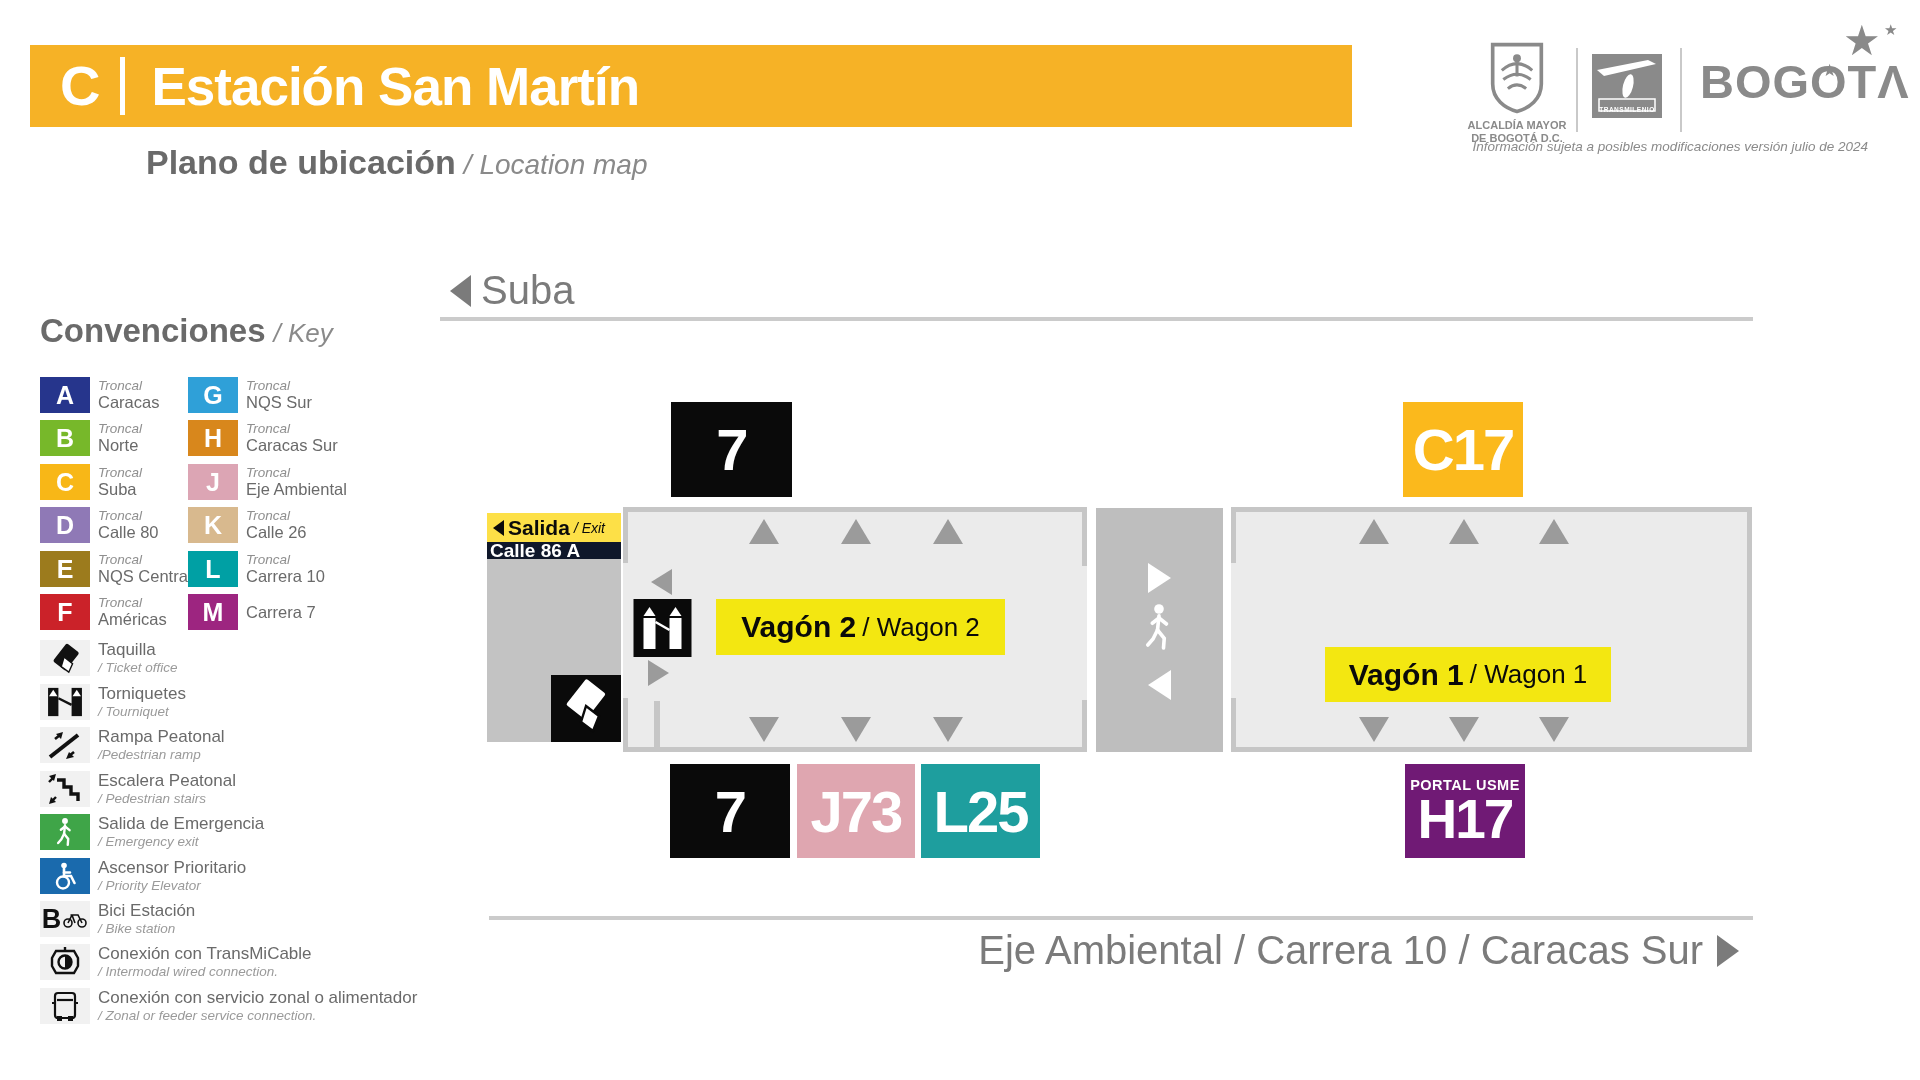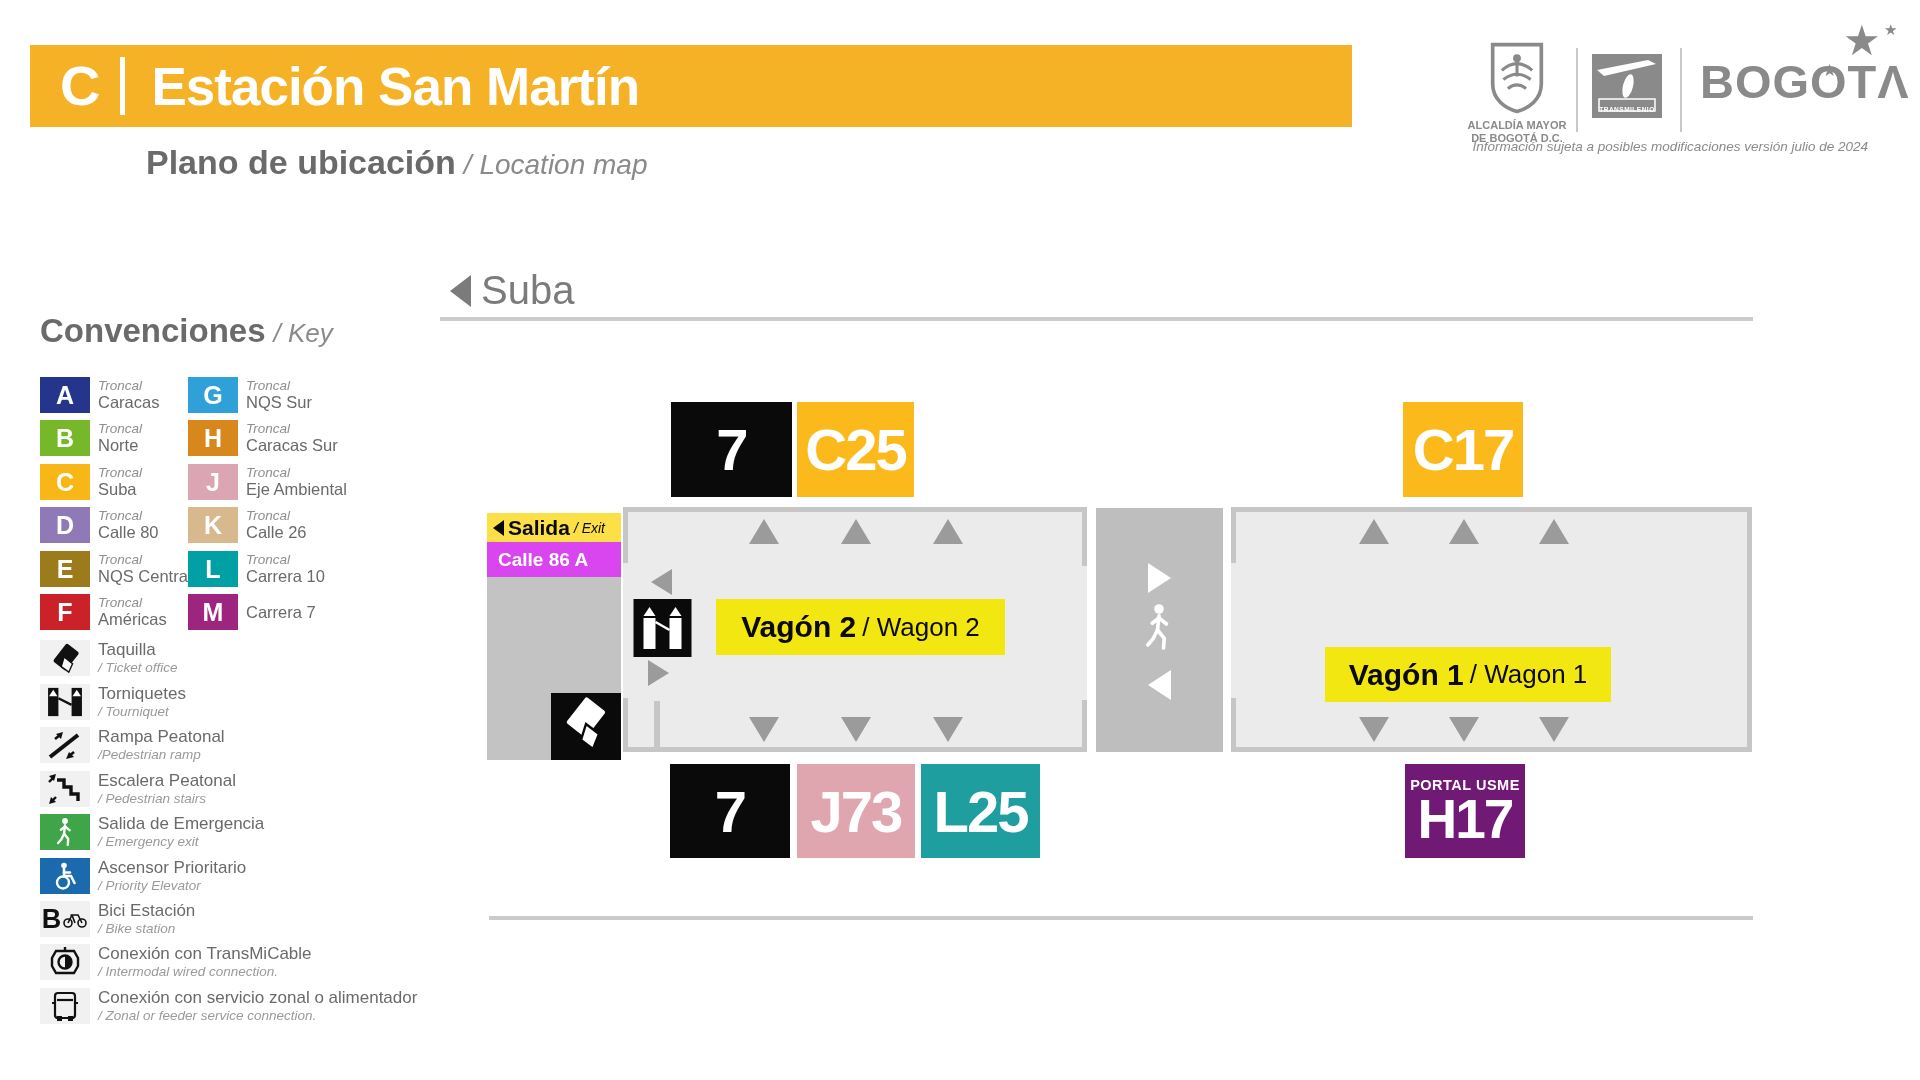"C25" div.badge { html: <div>C25</div> -> none }
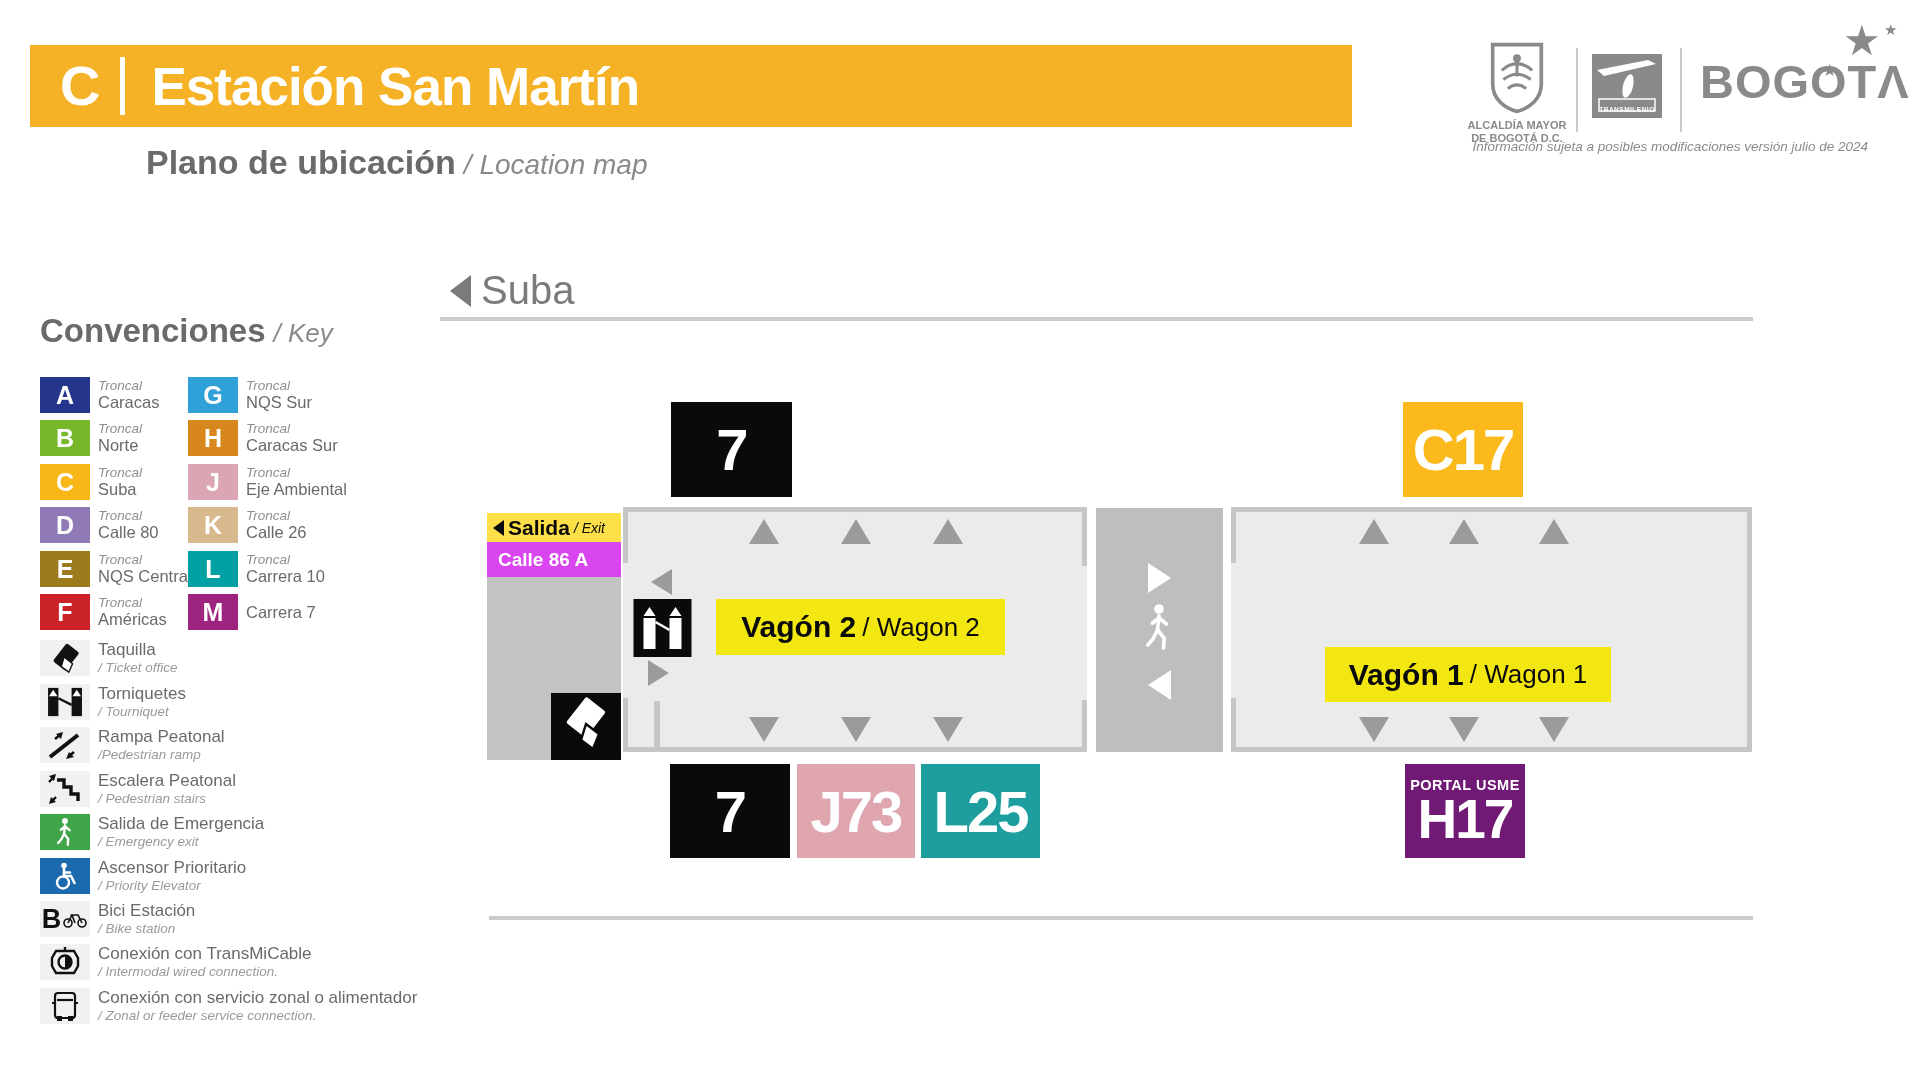"Calle 86 A" .street-banner { background: #d946ef -> #0f172a; height: 35px -> 17px; padding-left: 11px -> 3px }
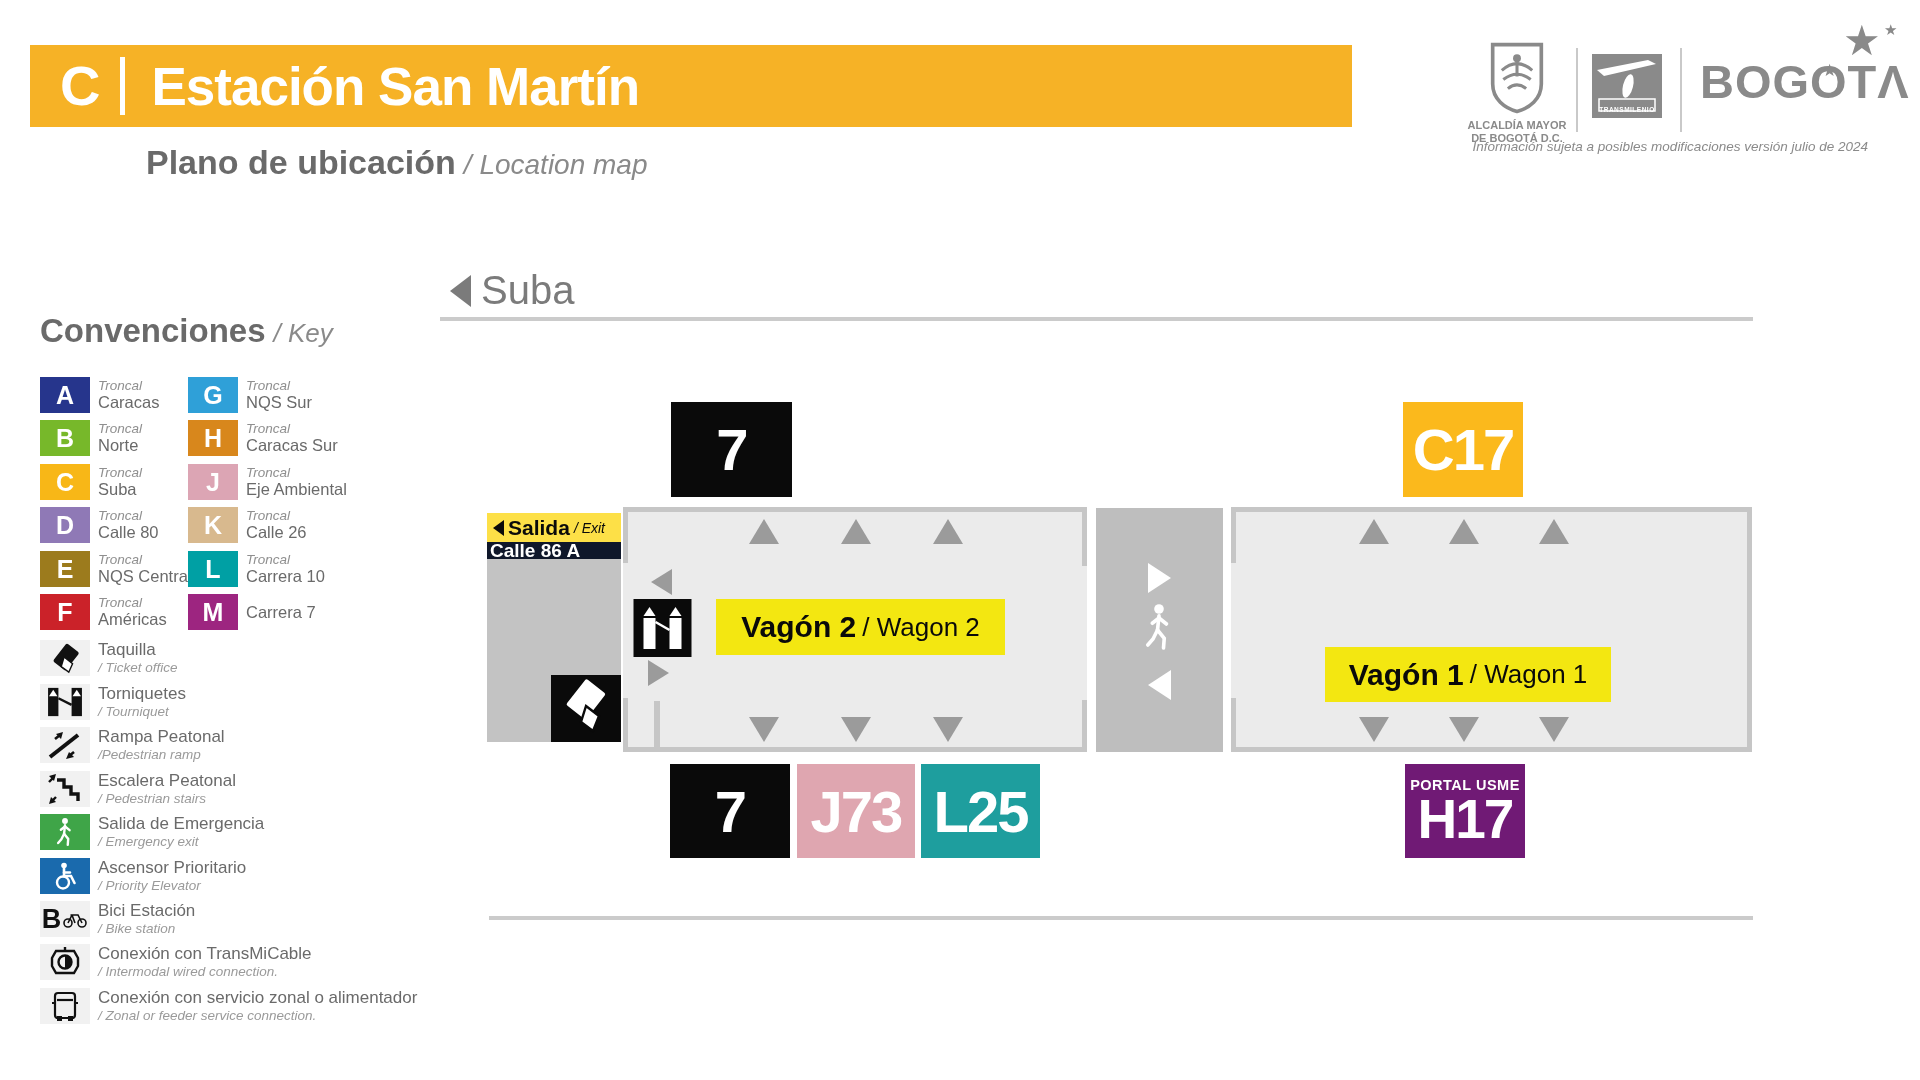"Eje Ambiental / Carrera 10" div.dir-bottom { html: none -> <div> <span>Eje Ambiental / Carrera 10 / Caracas Sur</span> <span></span> </div> }
